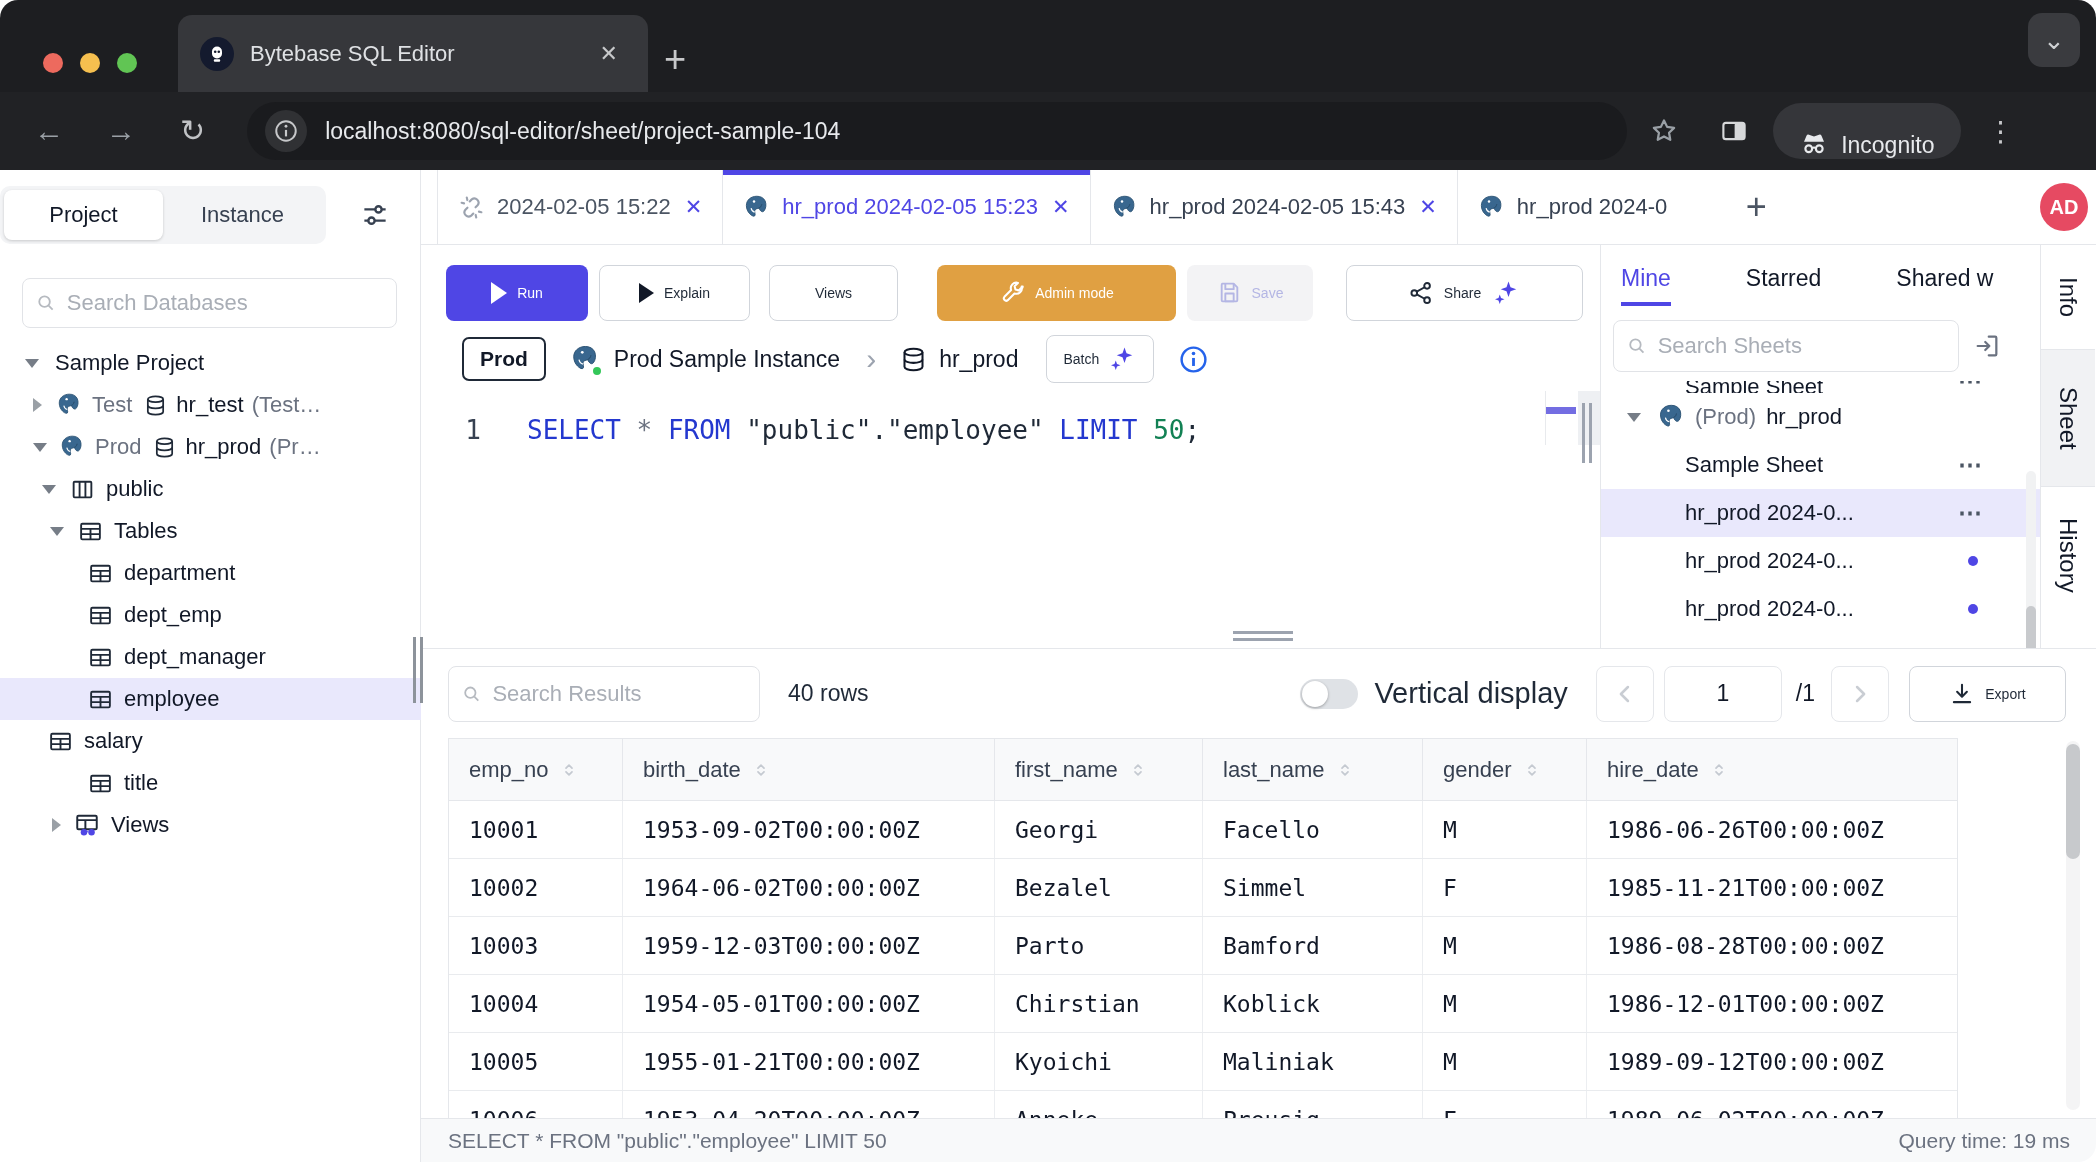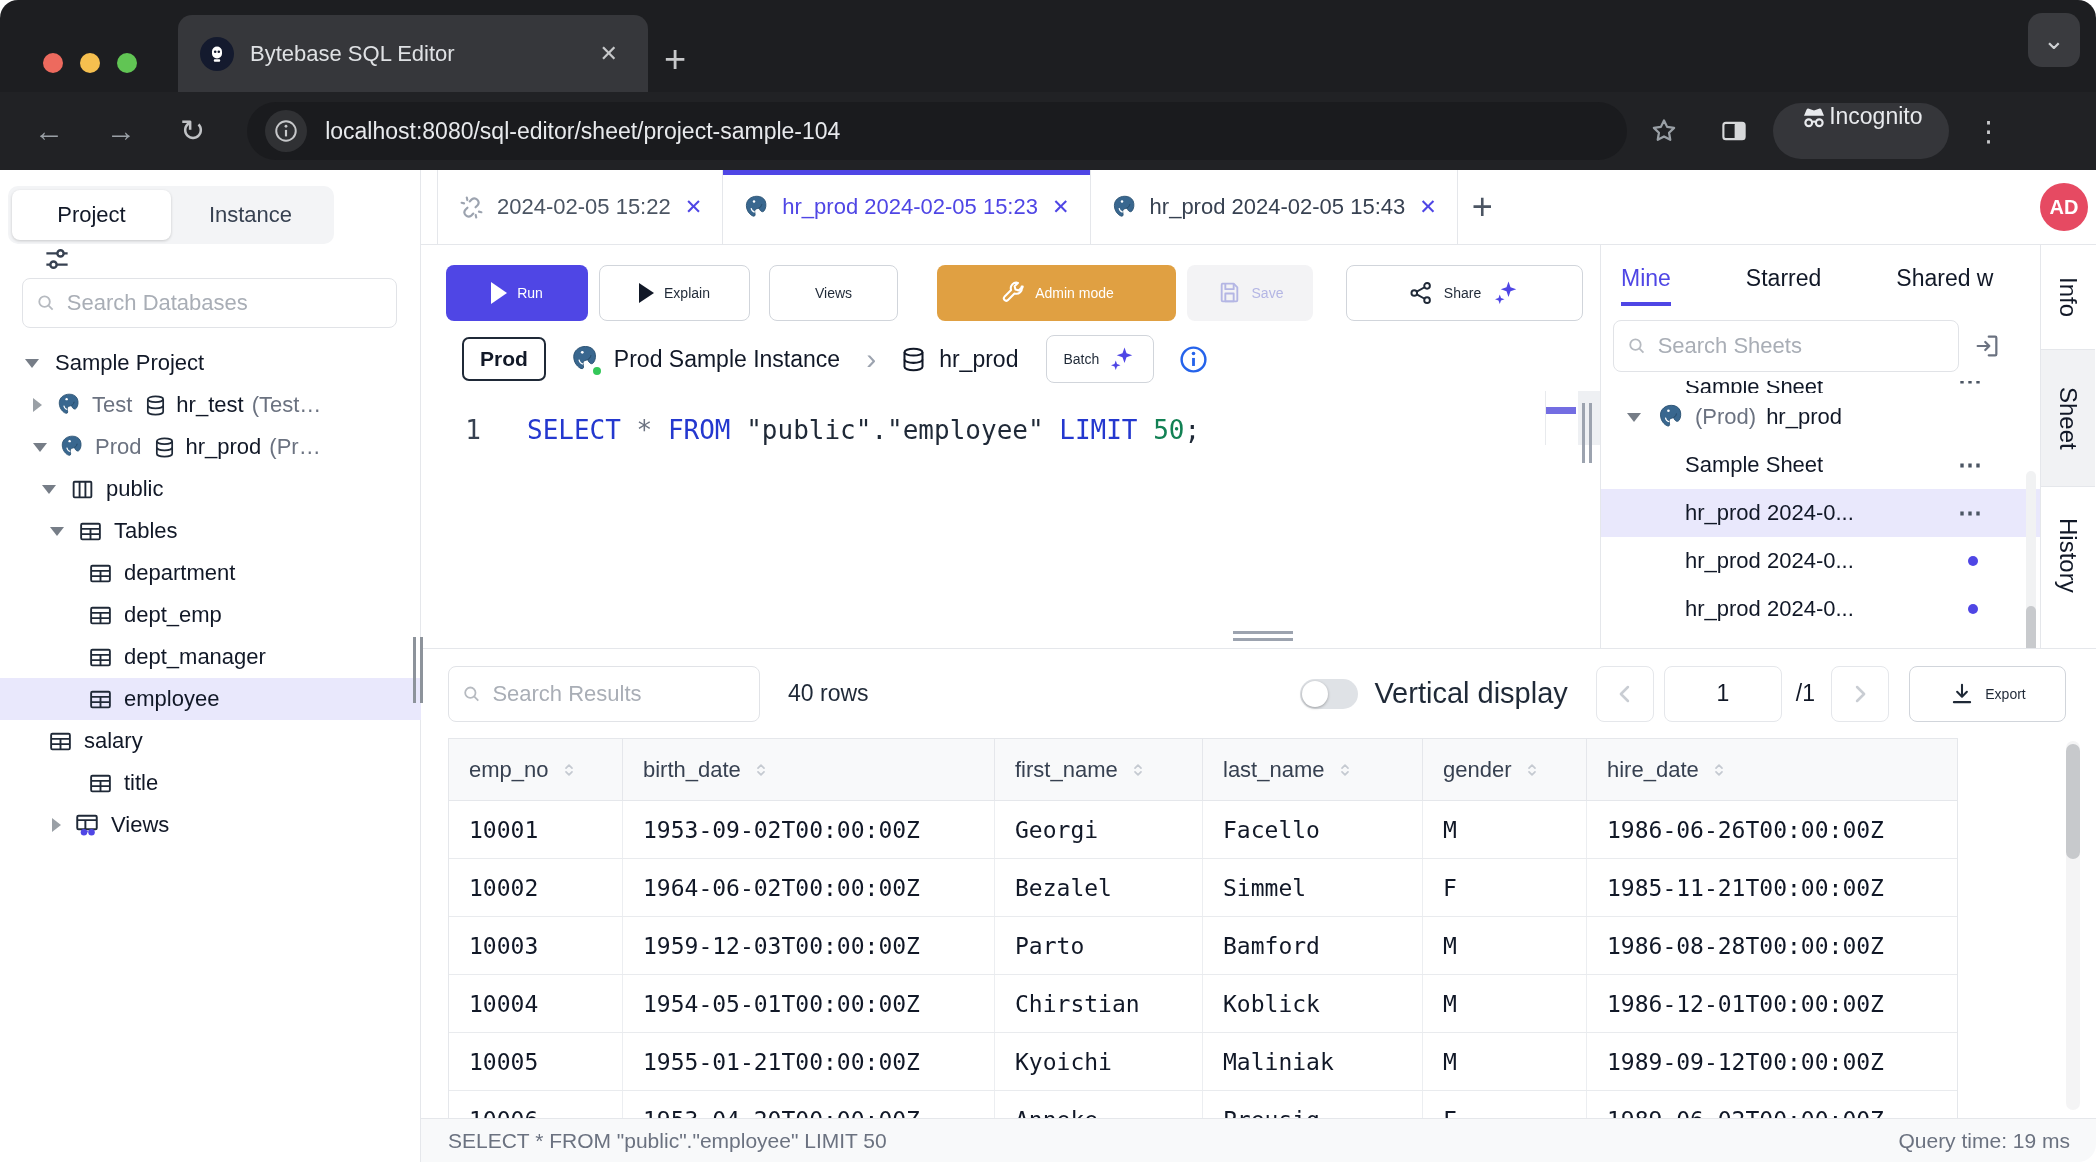"Incognito" .incog { align-items: flex-start -> flex-end; gap: 0 -> 12px }
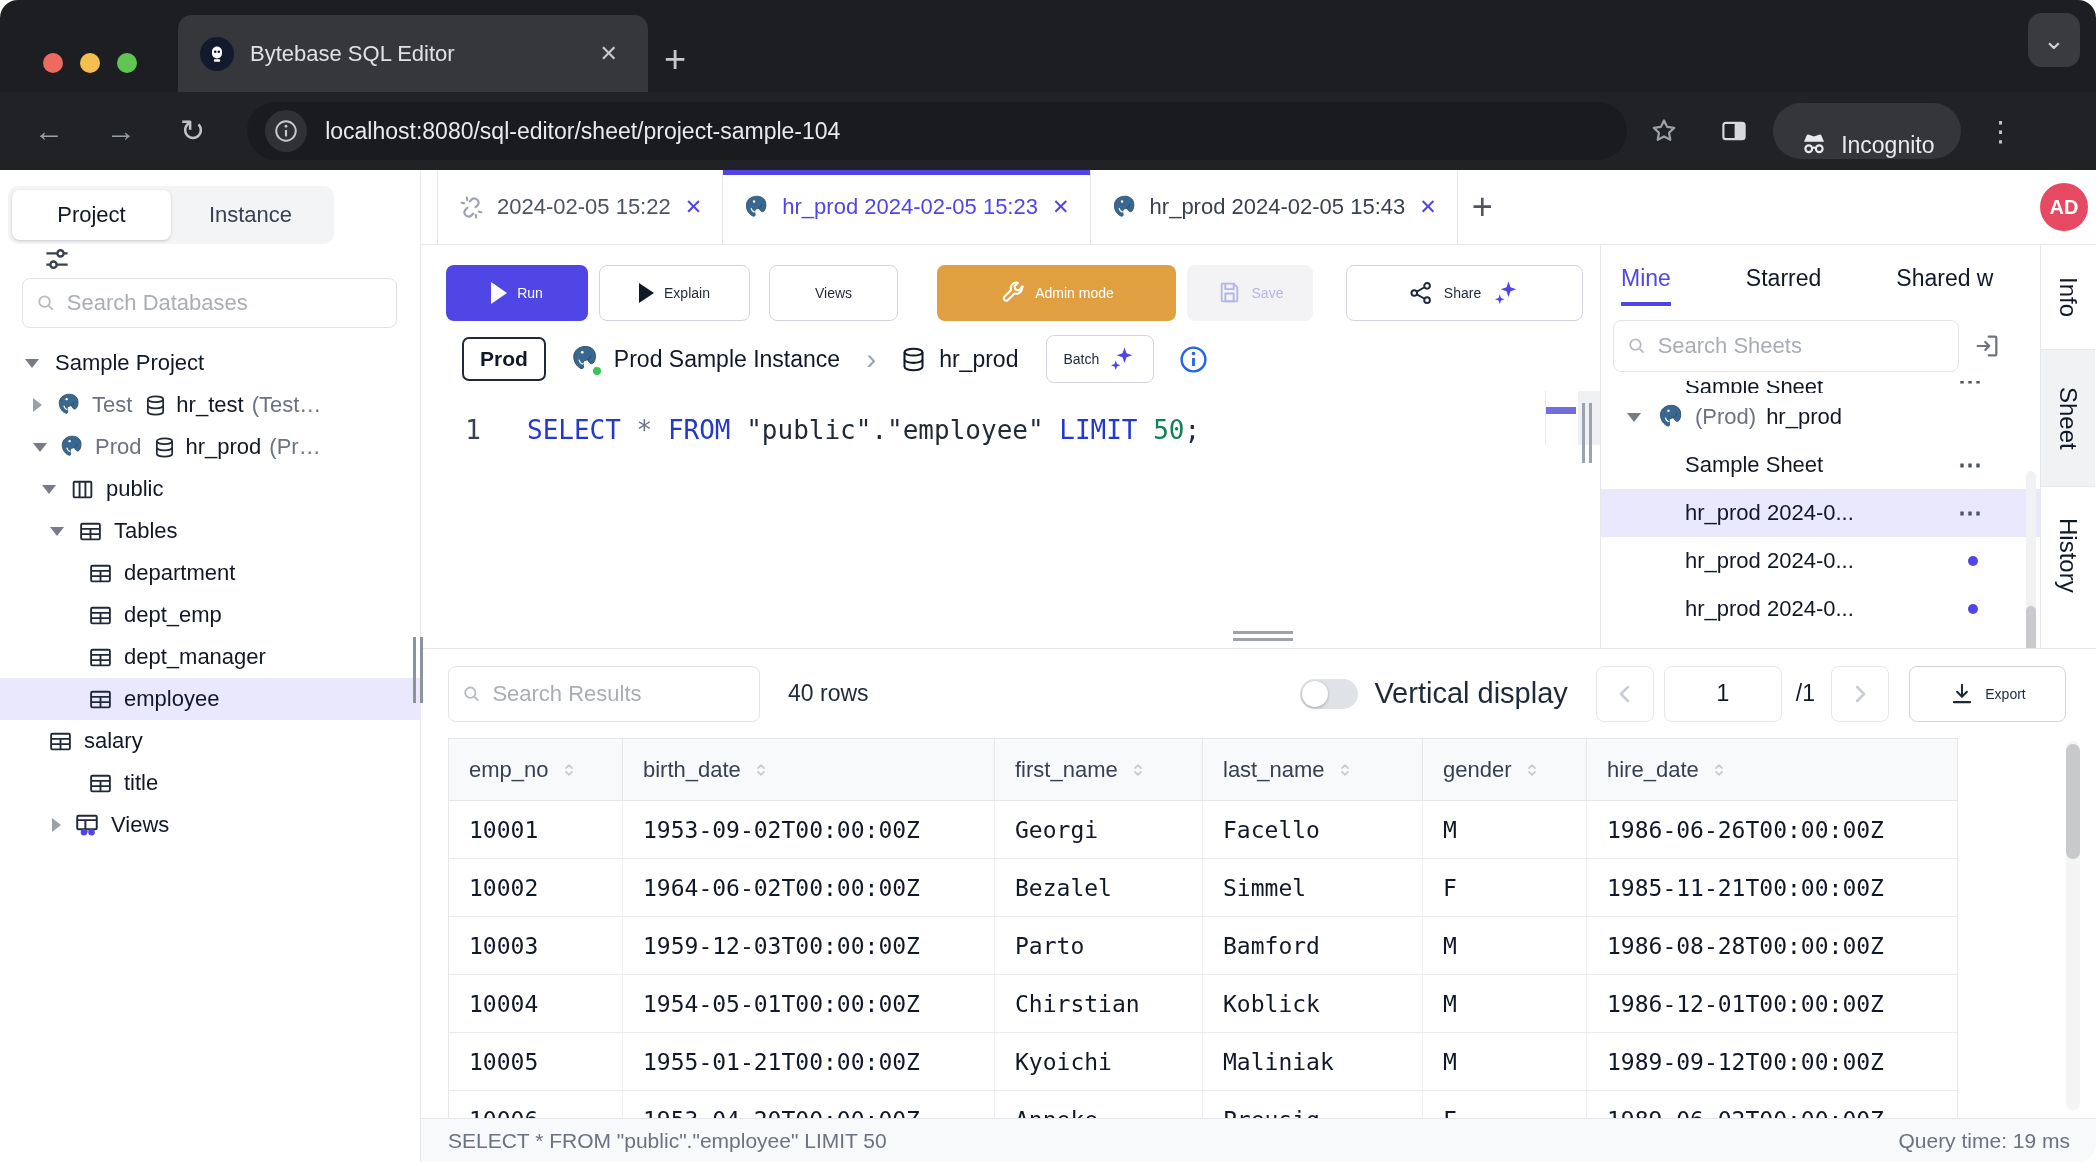"Project" .segrow { align-items: flex-start -> center; flex-direction: column -> none; left: 8px -> 0 }
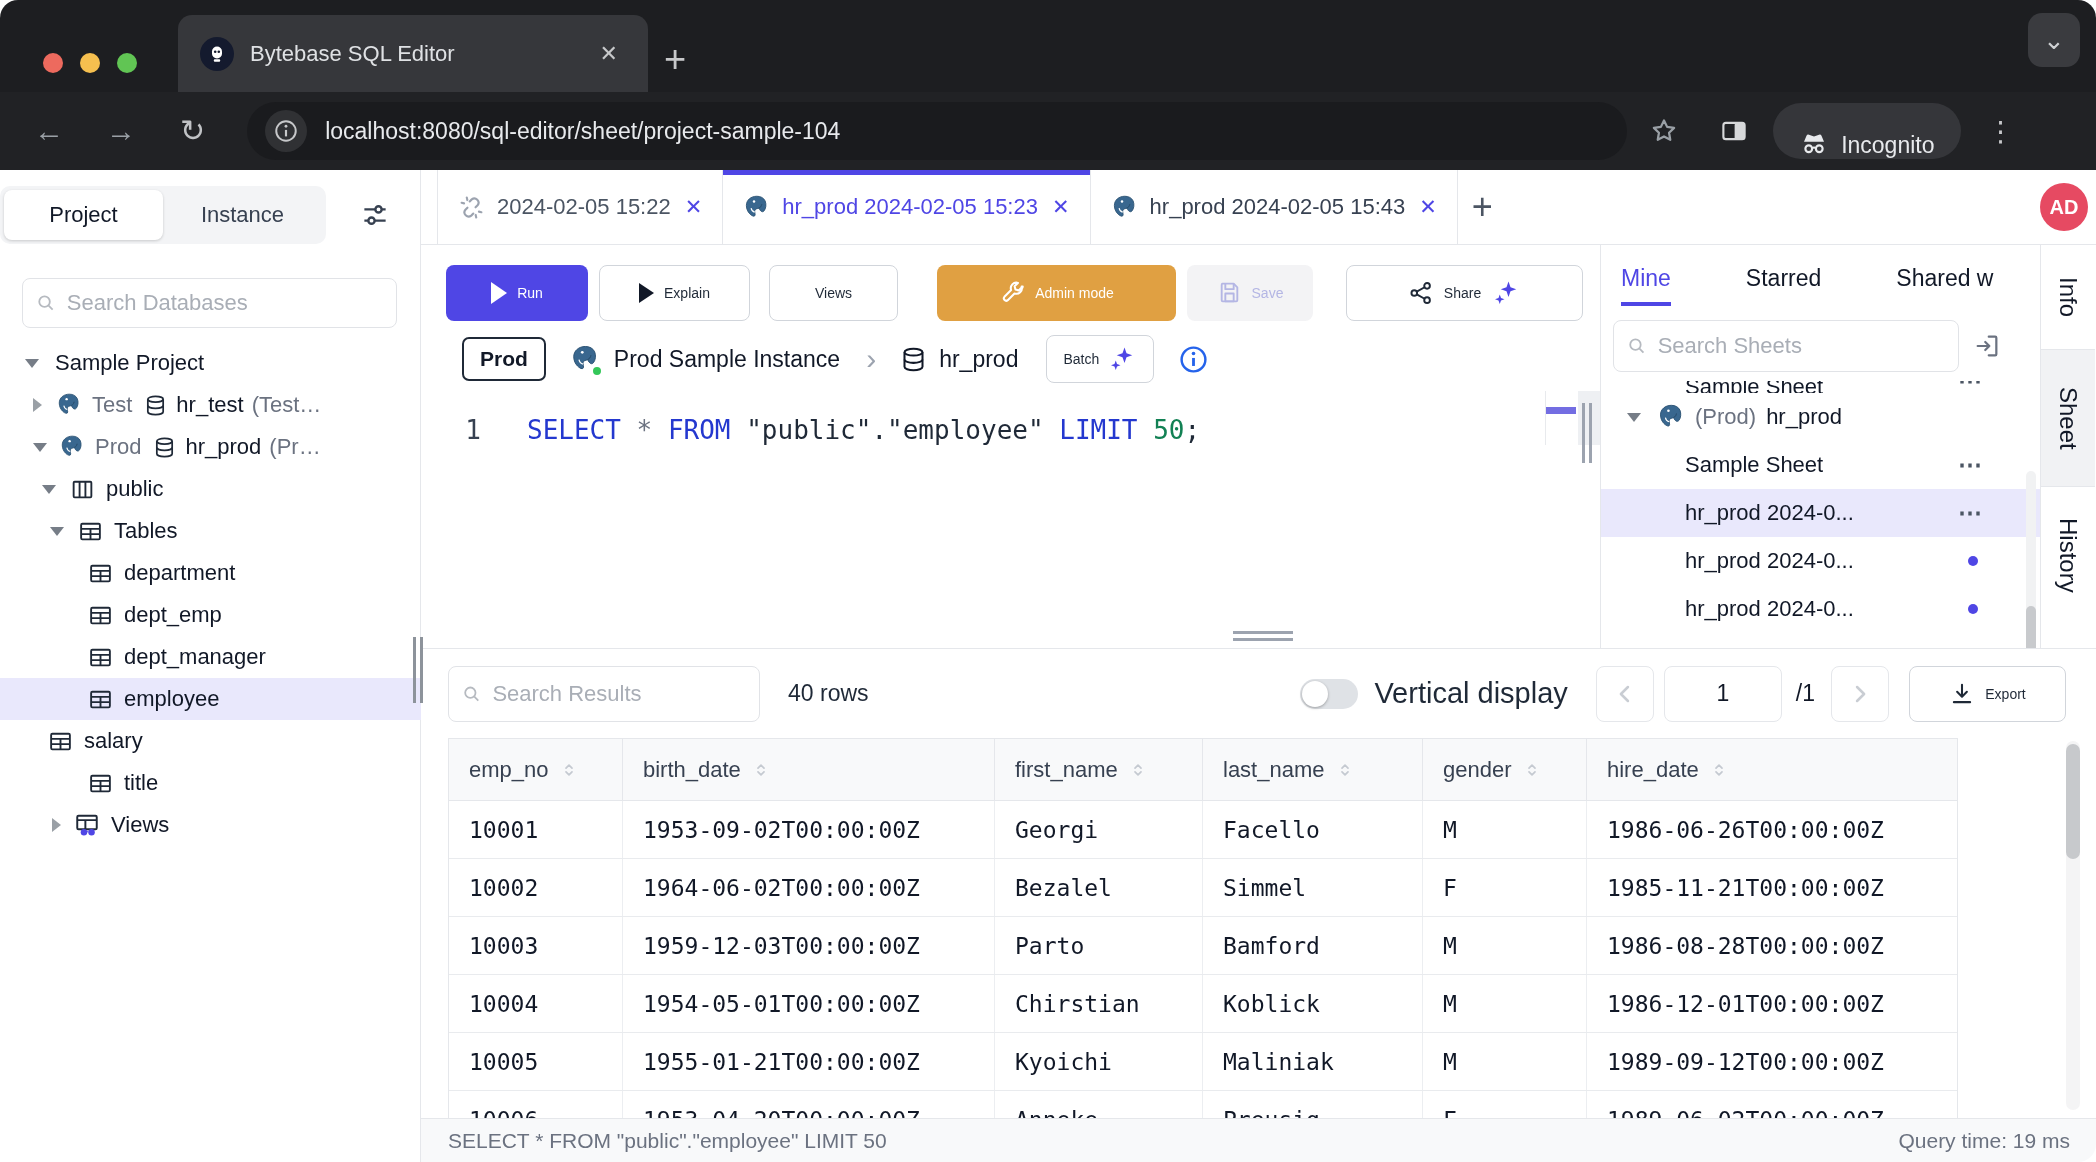"hr_prod 2024-0" div.wtab { html: none -> <div> <svg> <use></use> </svg> <span>hr_prod 2024-0</span> </div> }
